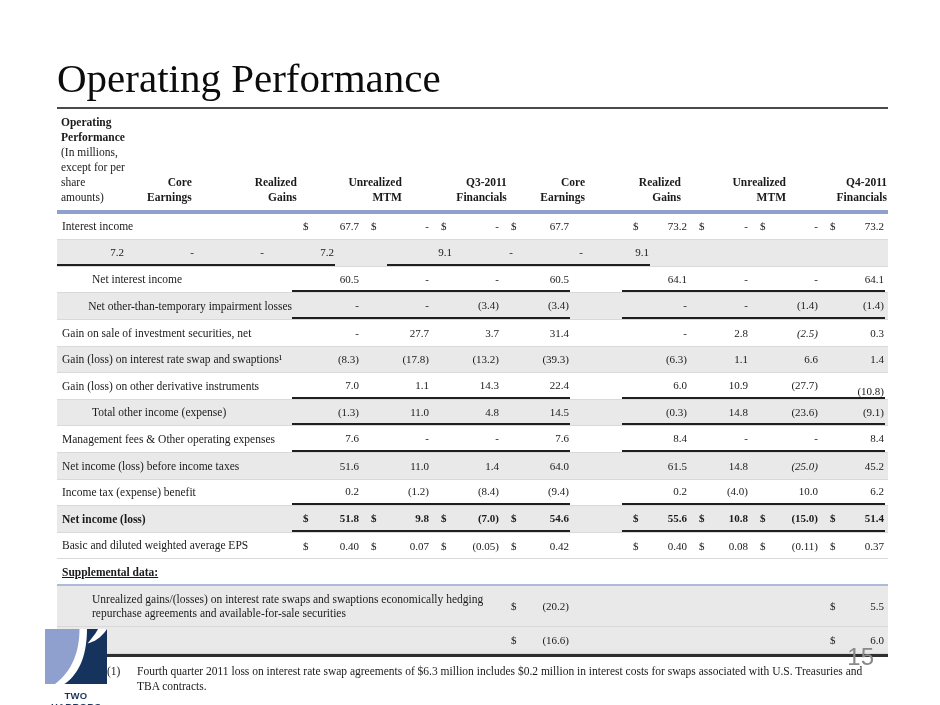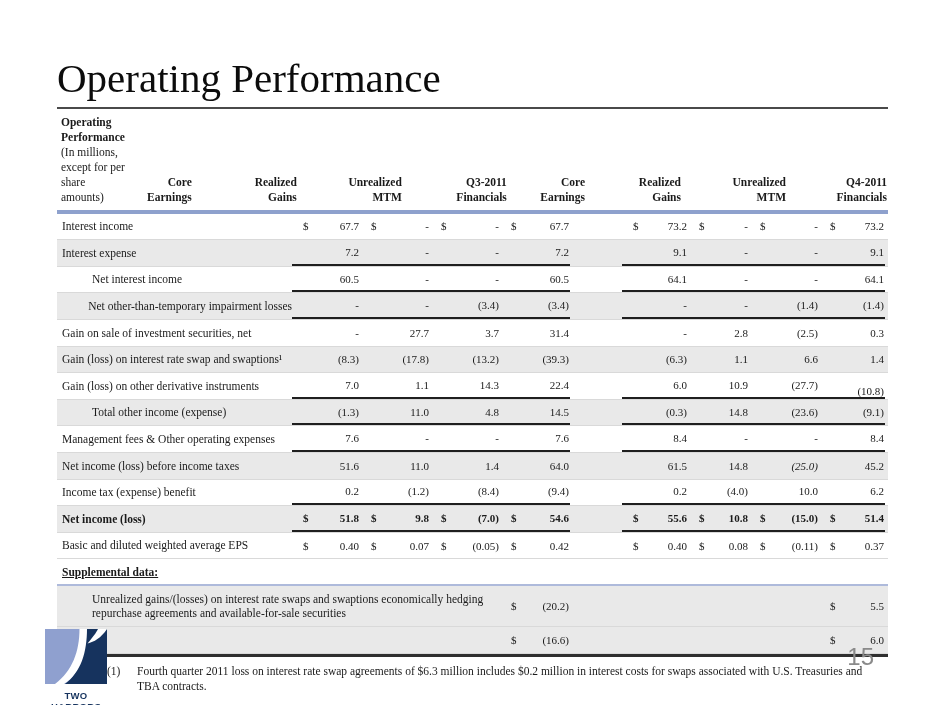"Interest expense" div.rlabel { html: <div>Interest expense</div> -> none }
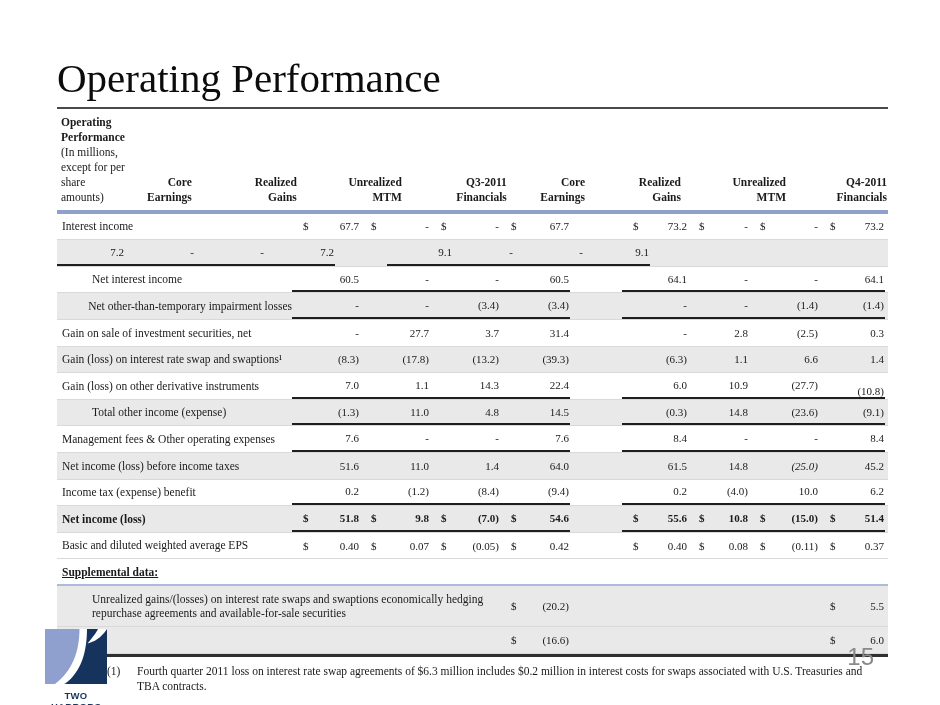"(2.5)" div.cell { font-style: none -> italic }
